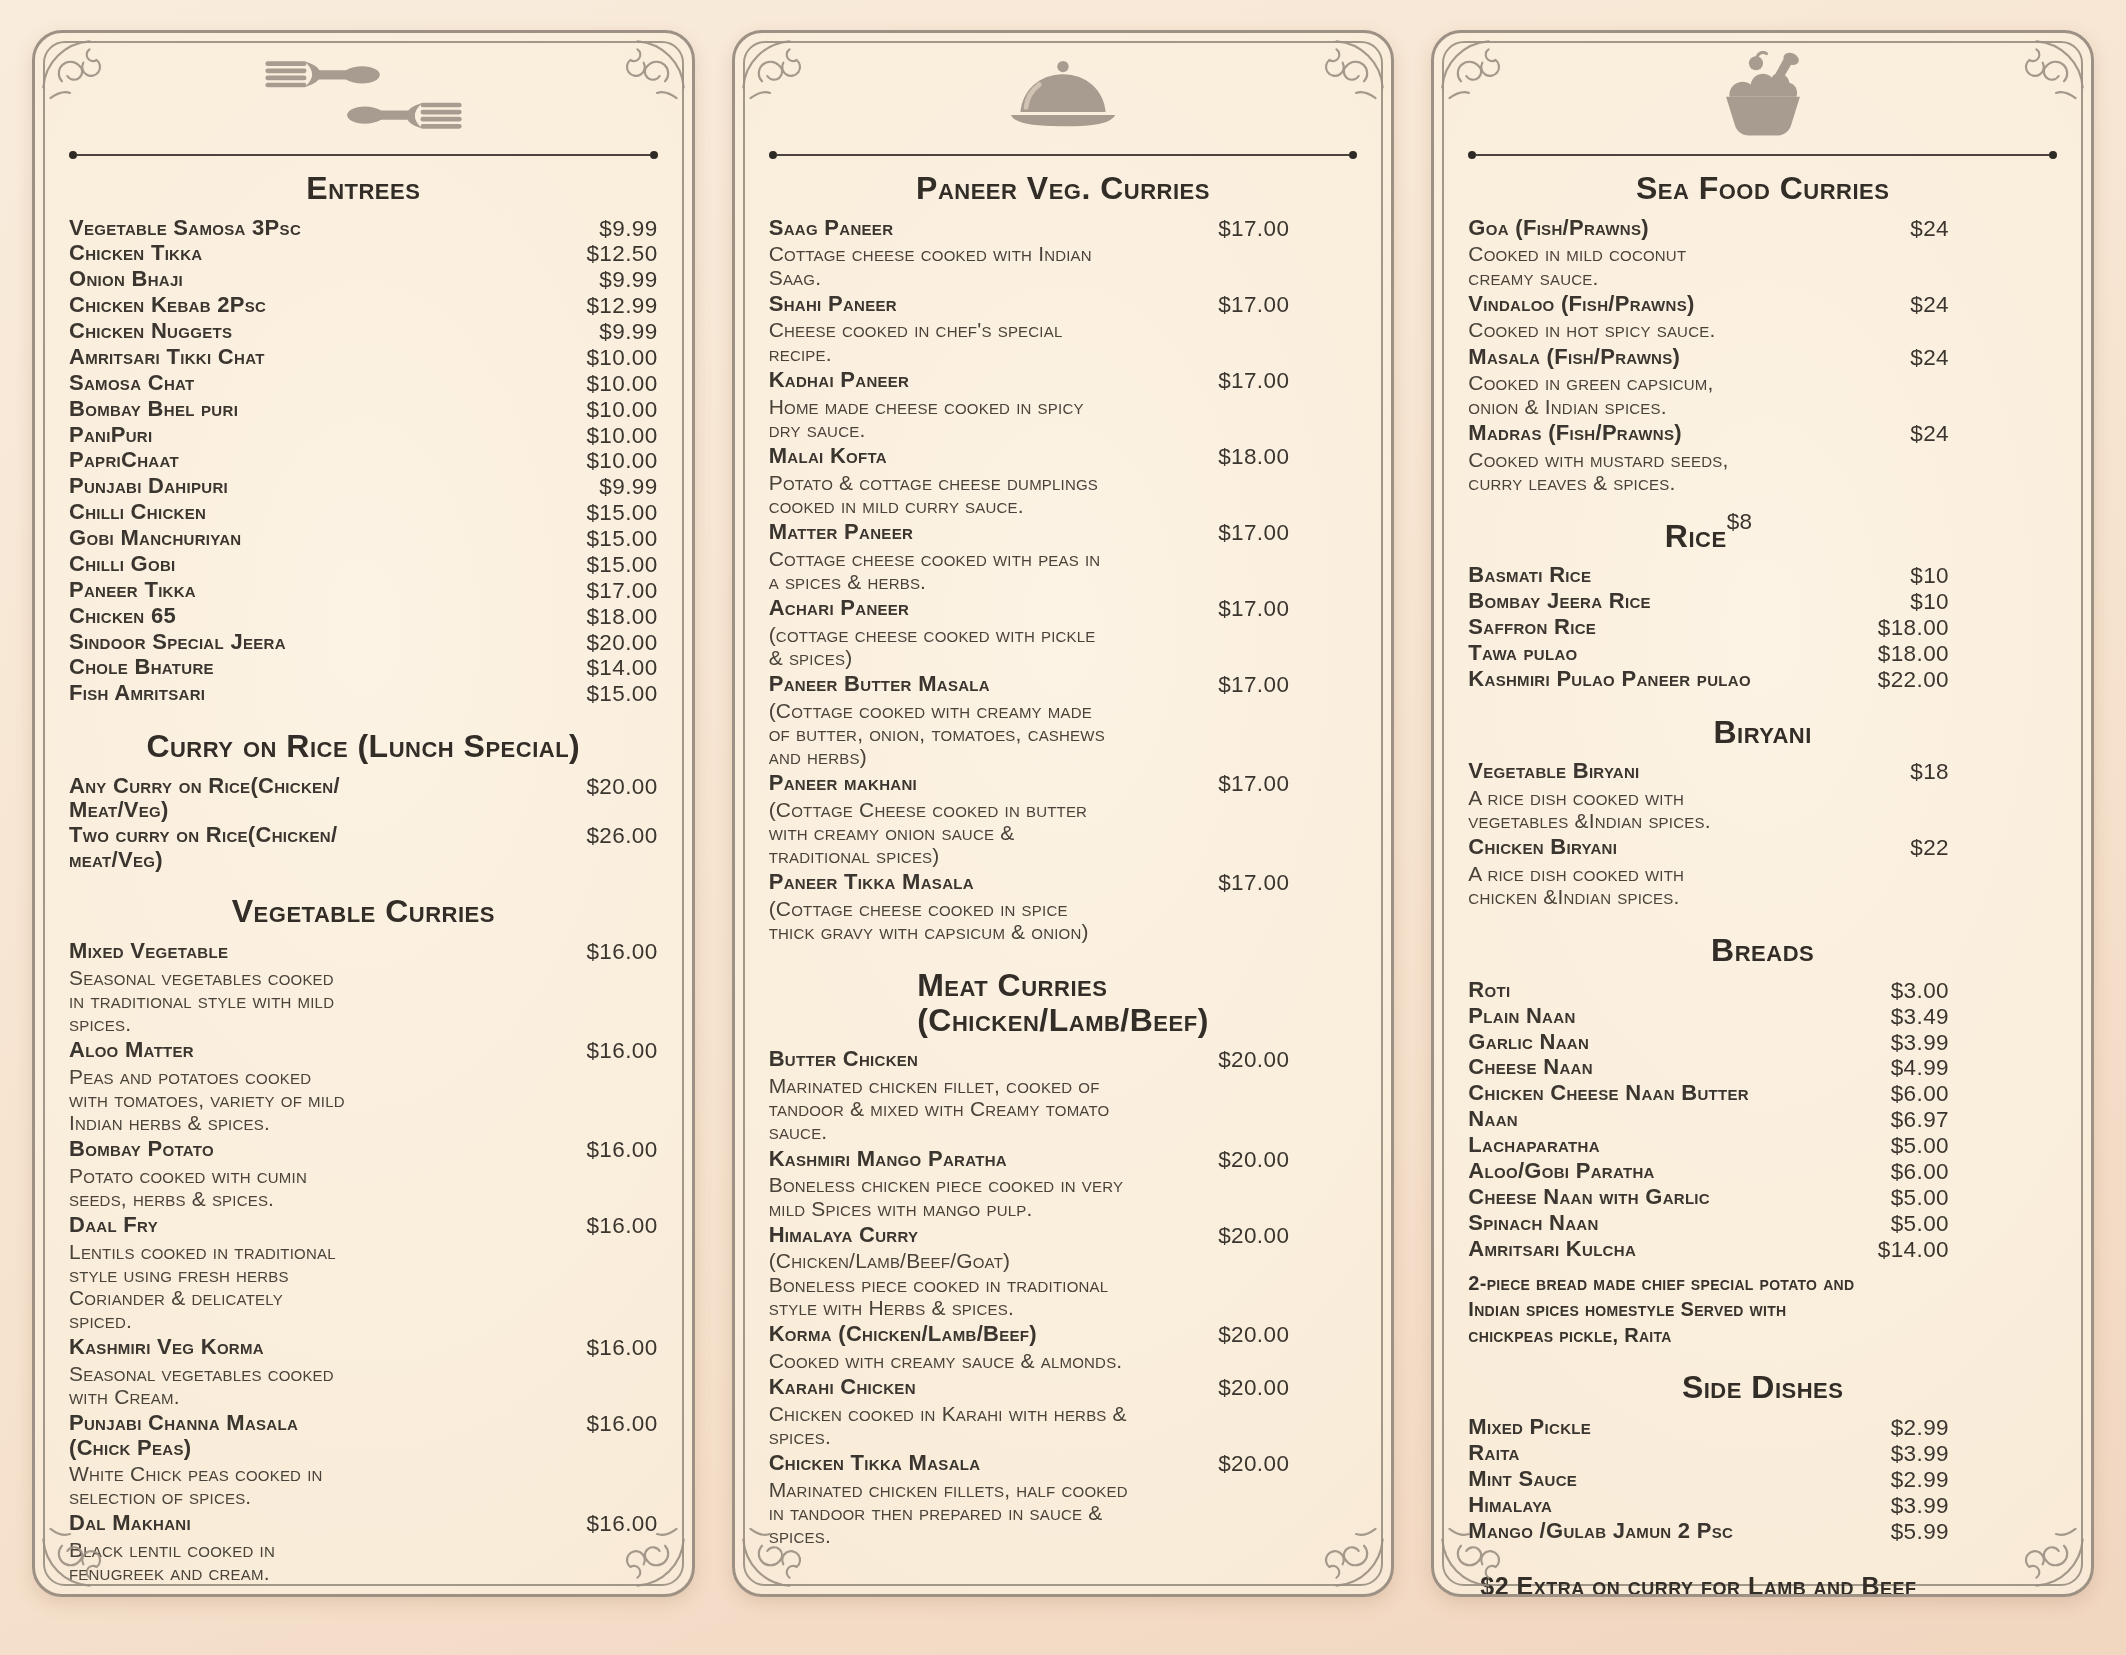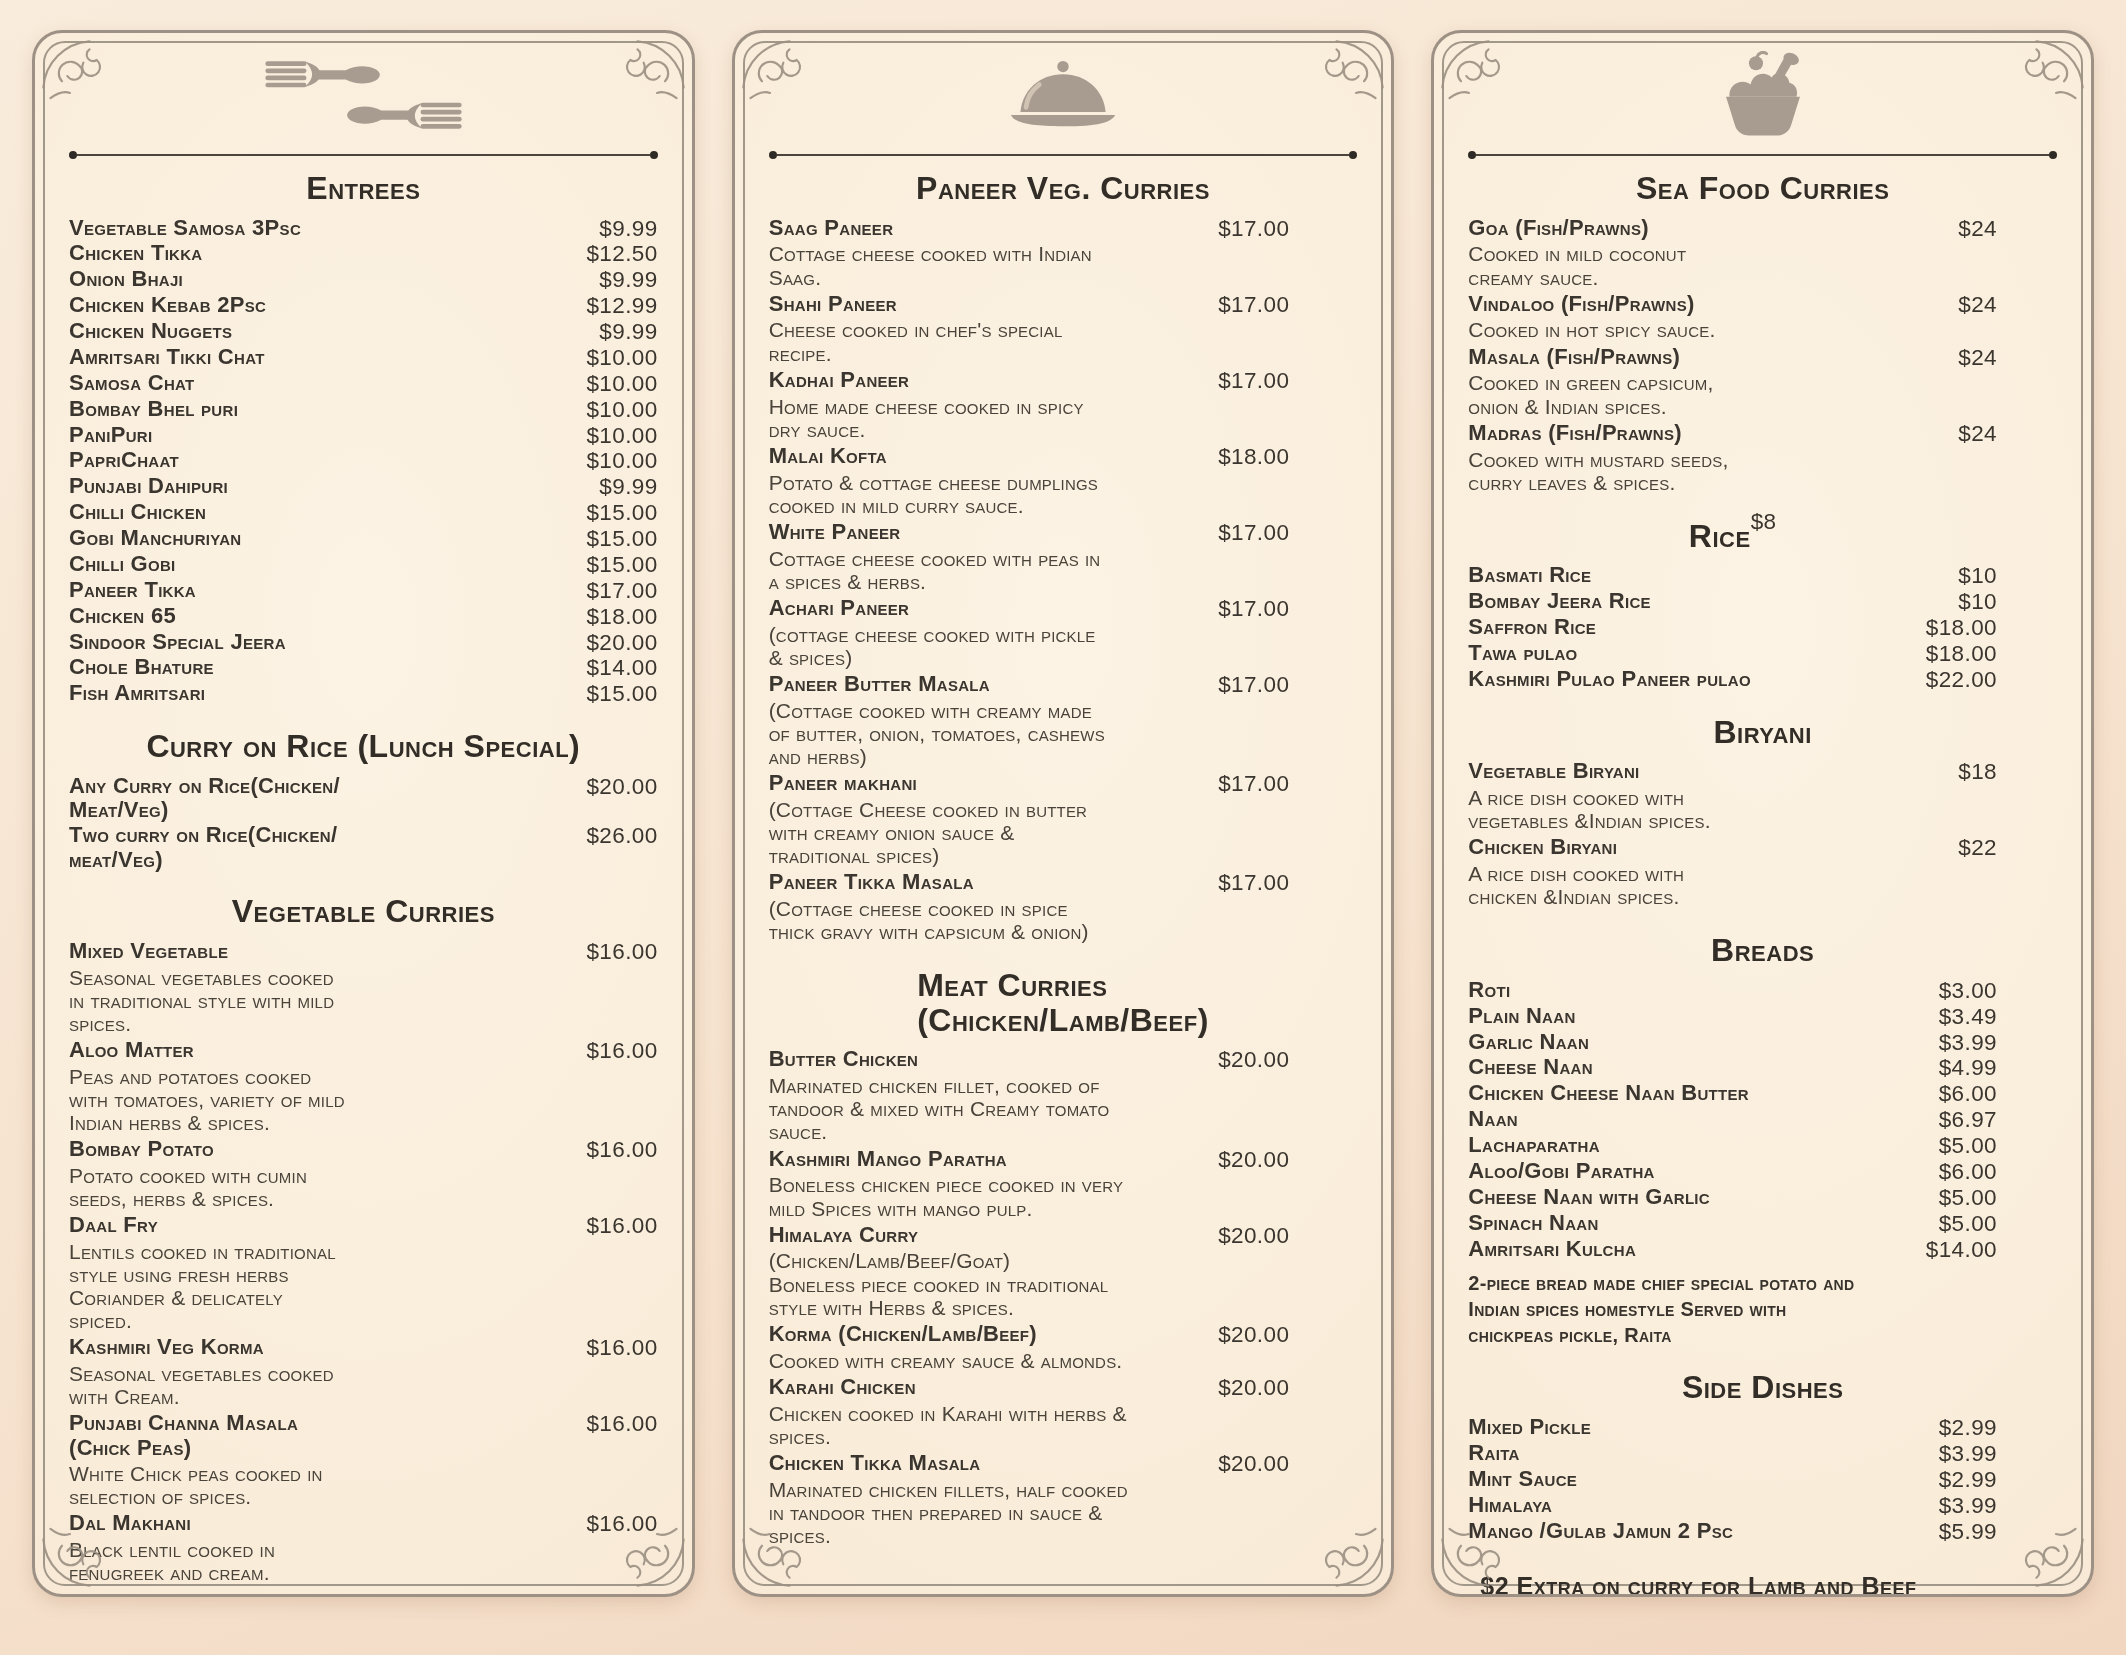"$24" .panel:nth-child(3) .price { margin-right: 60px -> 108px }
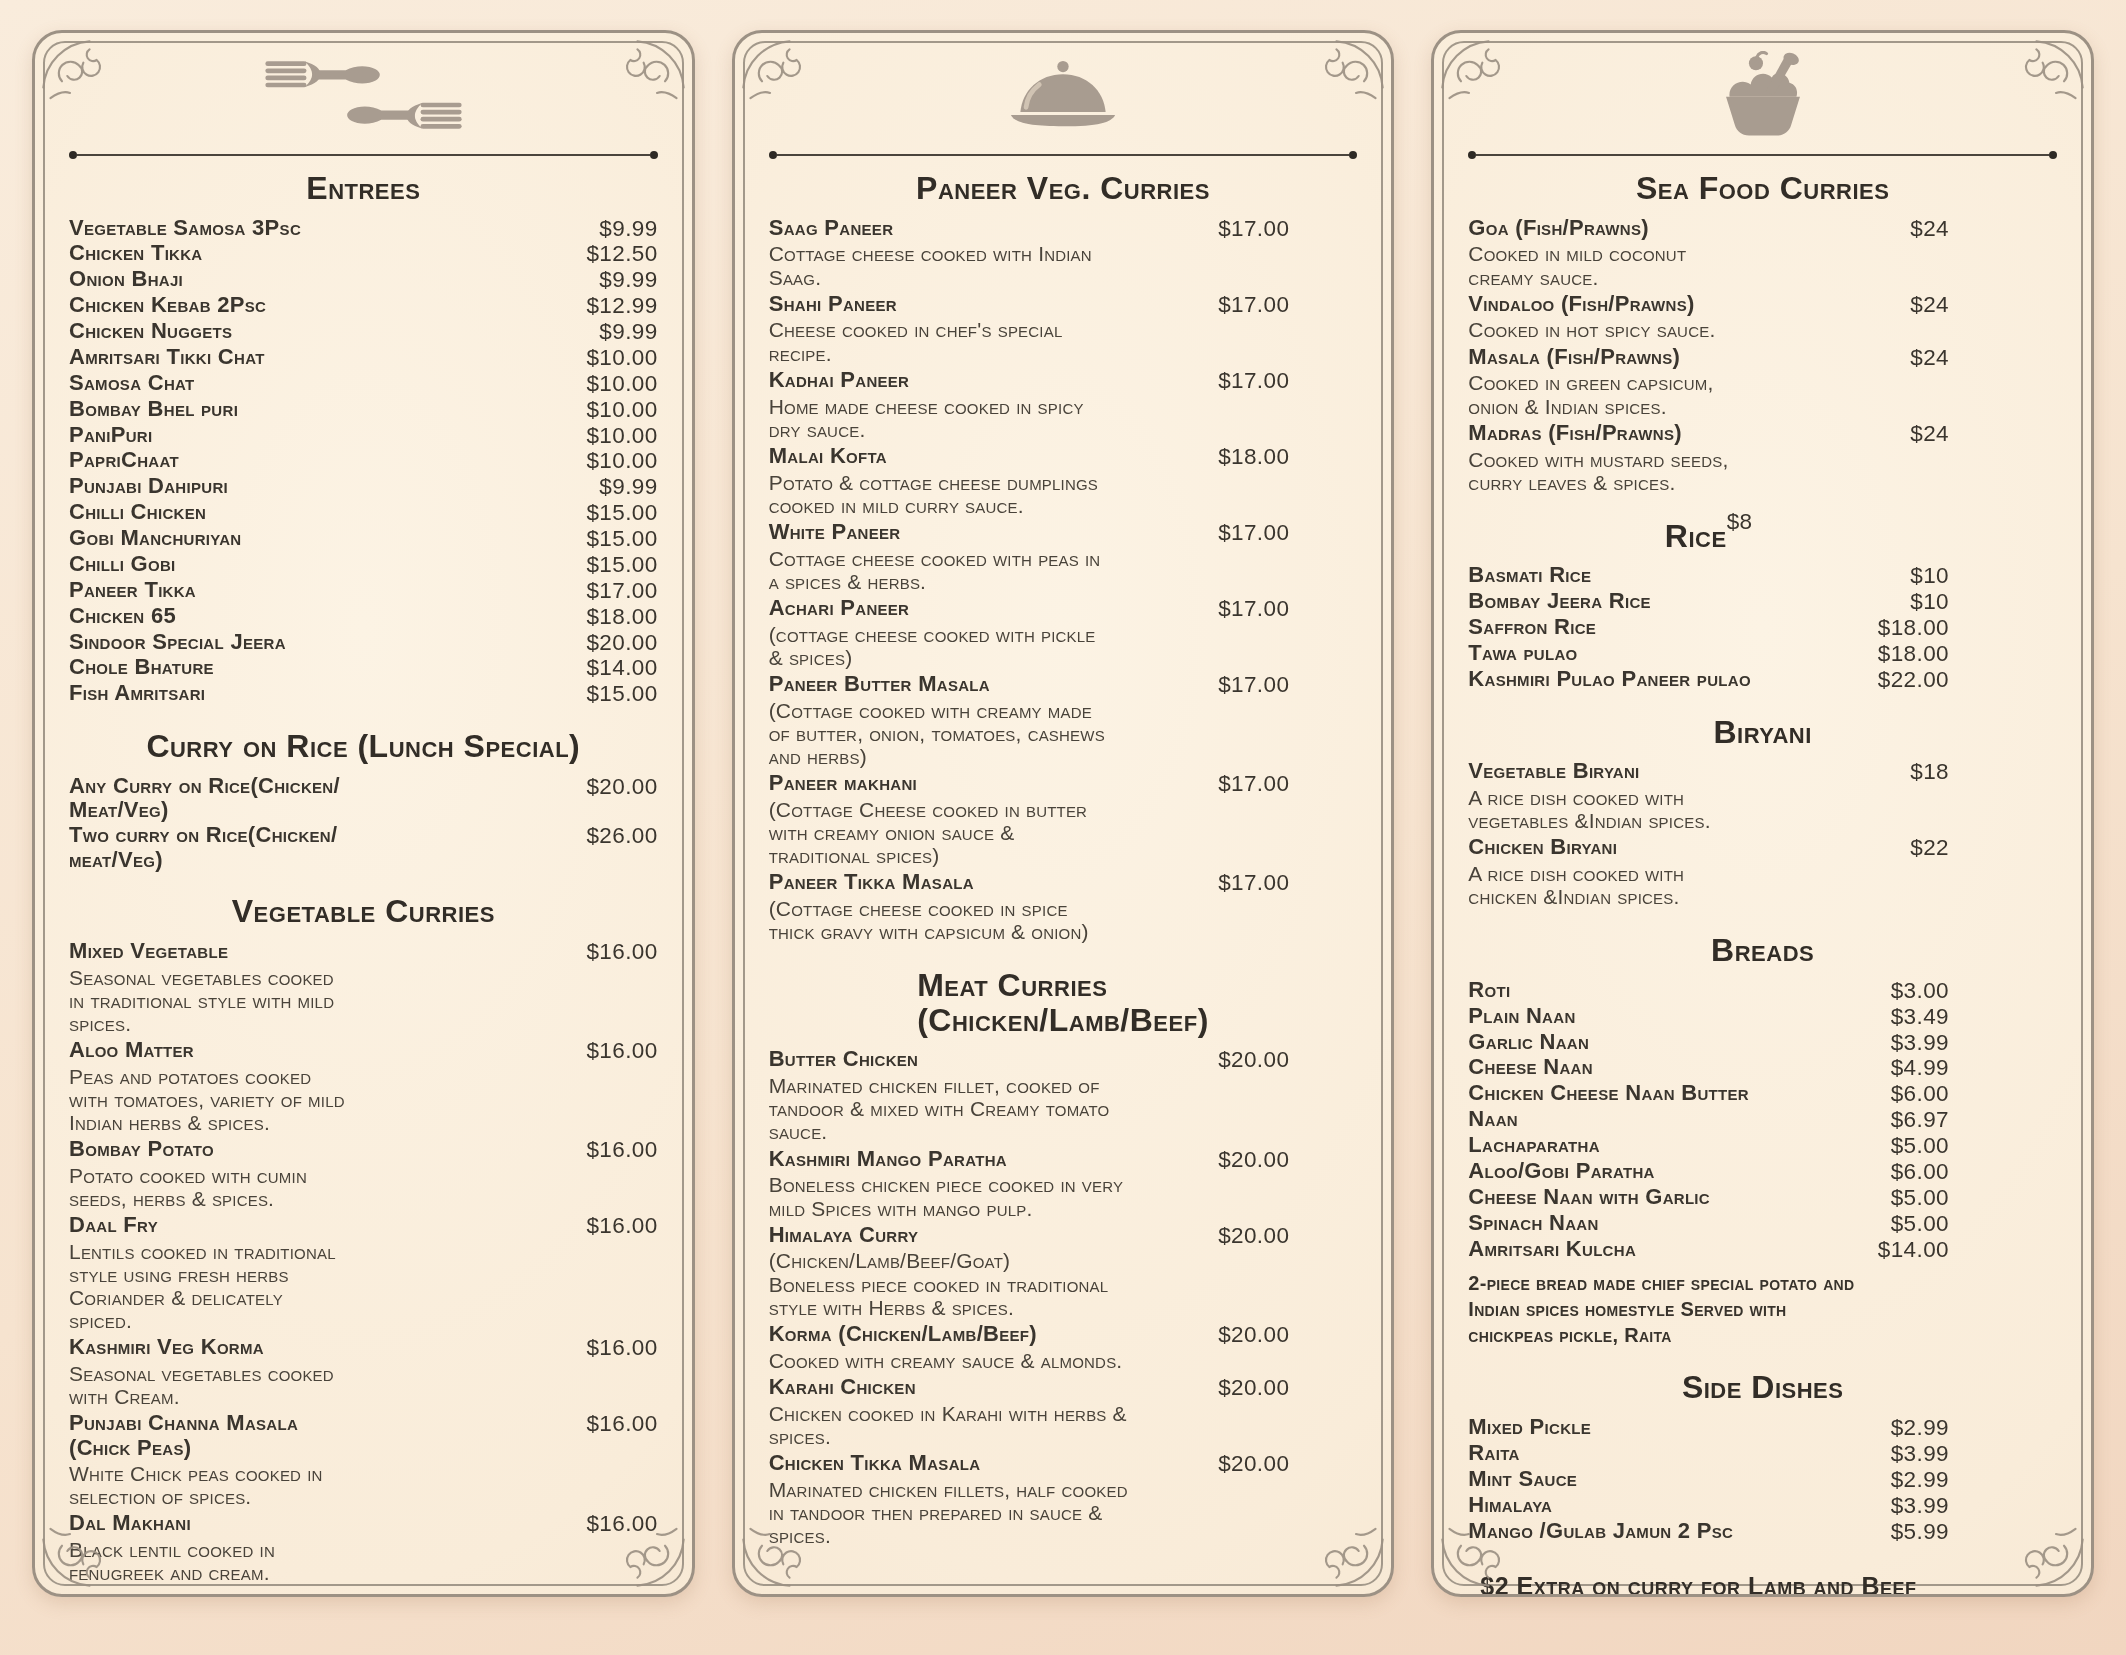"White Paneer" span.item-name { text: White -> Matter }
